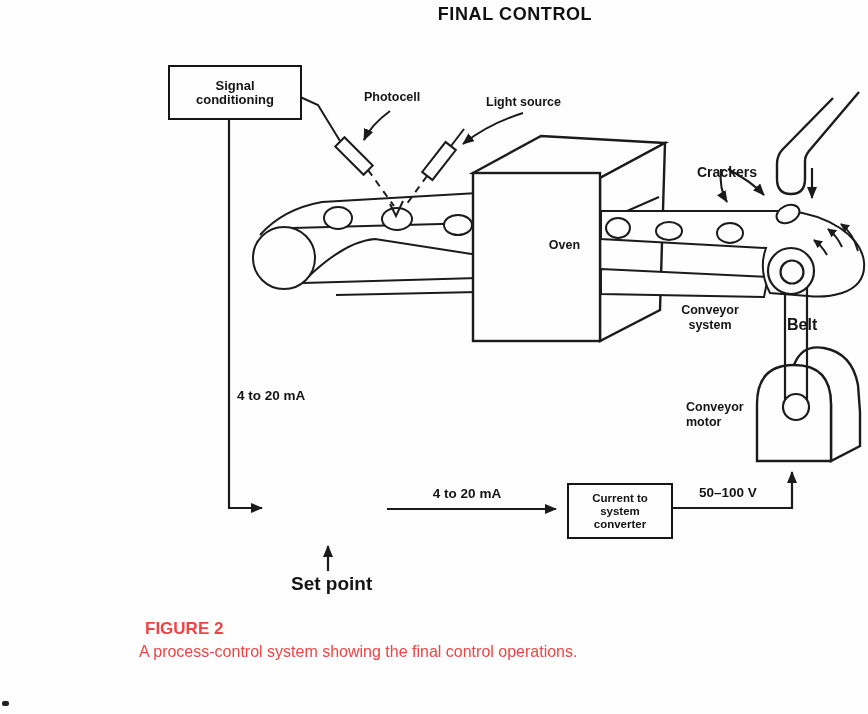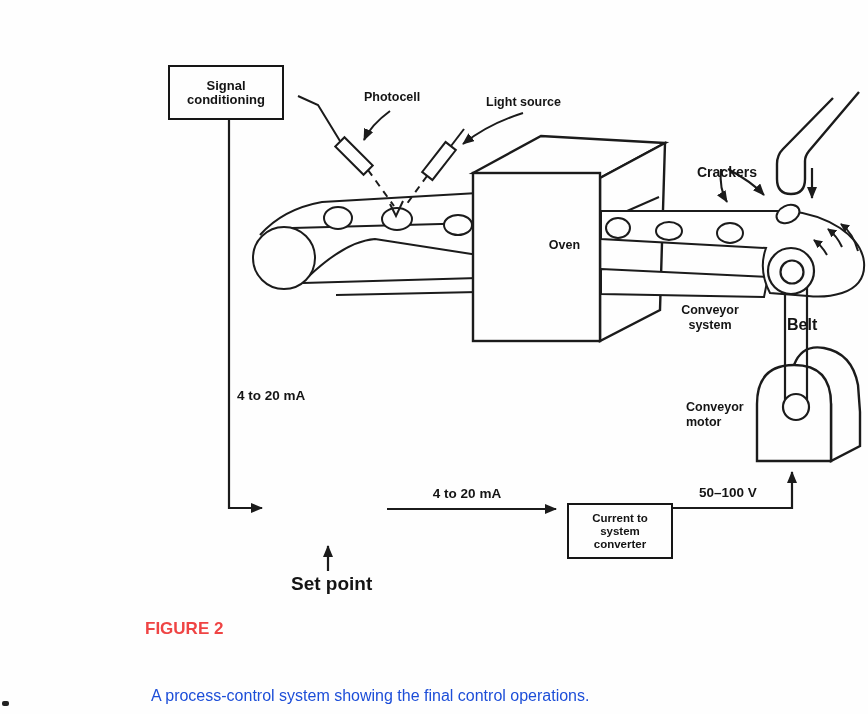"FINAL CONTROL" div.title { html: none -> <div>FINAL CONTROL</div> }
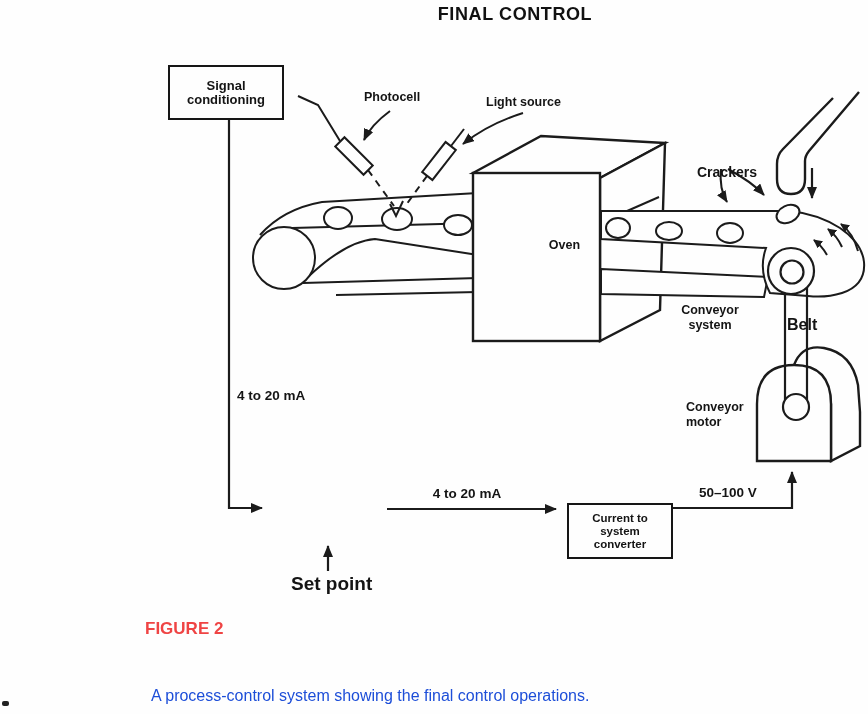"Signal" div.box { width: 116px -> 134px }
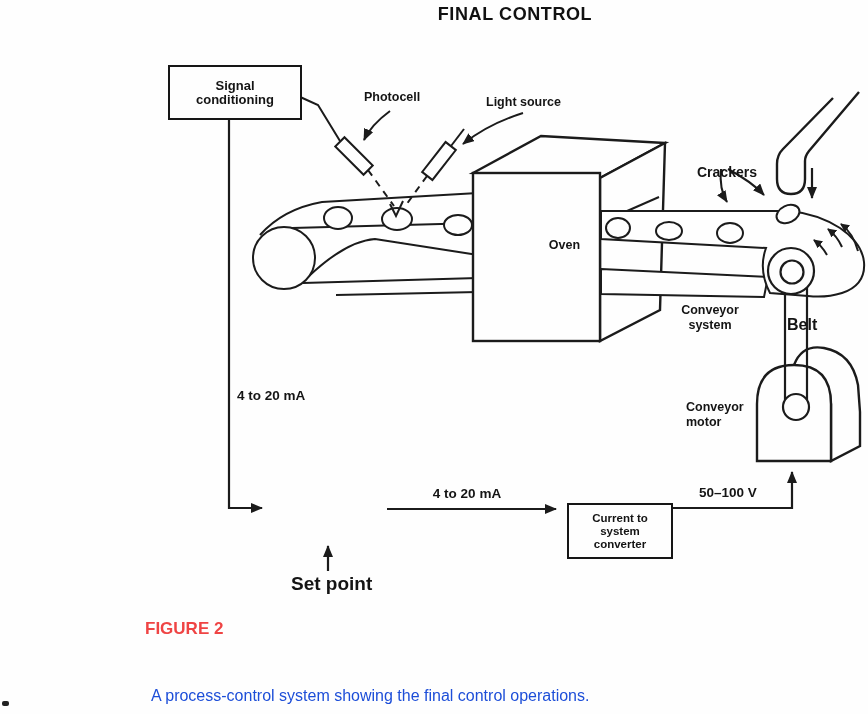"Current to" div.box { margin-top: 20px -> none }
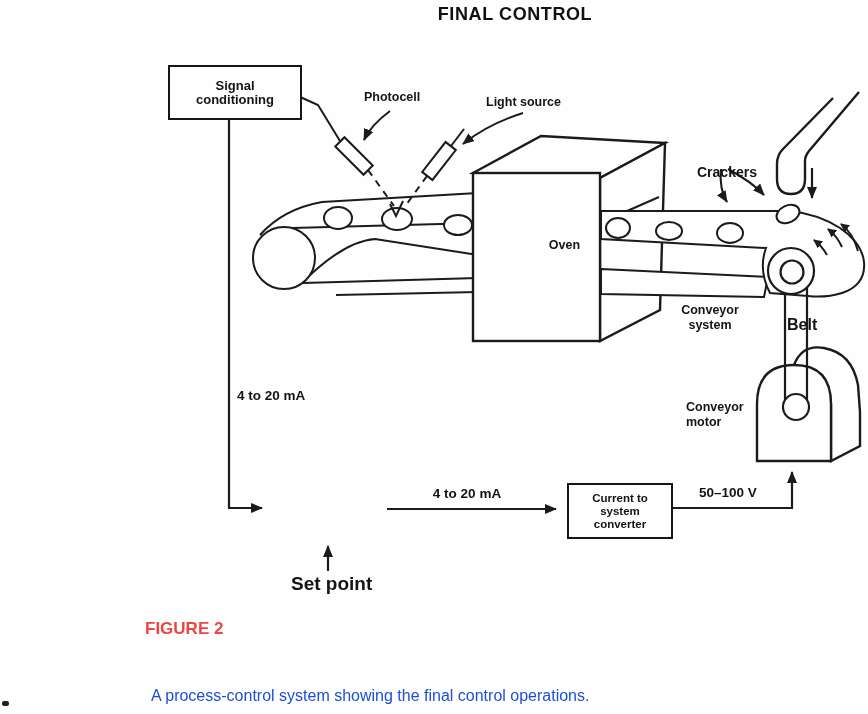"A process-control system showing the" .cap-txt { color: #1d4ed8 -> #ef4444; left: 151px -> 139px; margin-top: 44px -> none }
